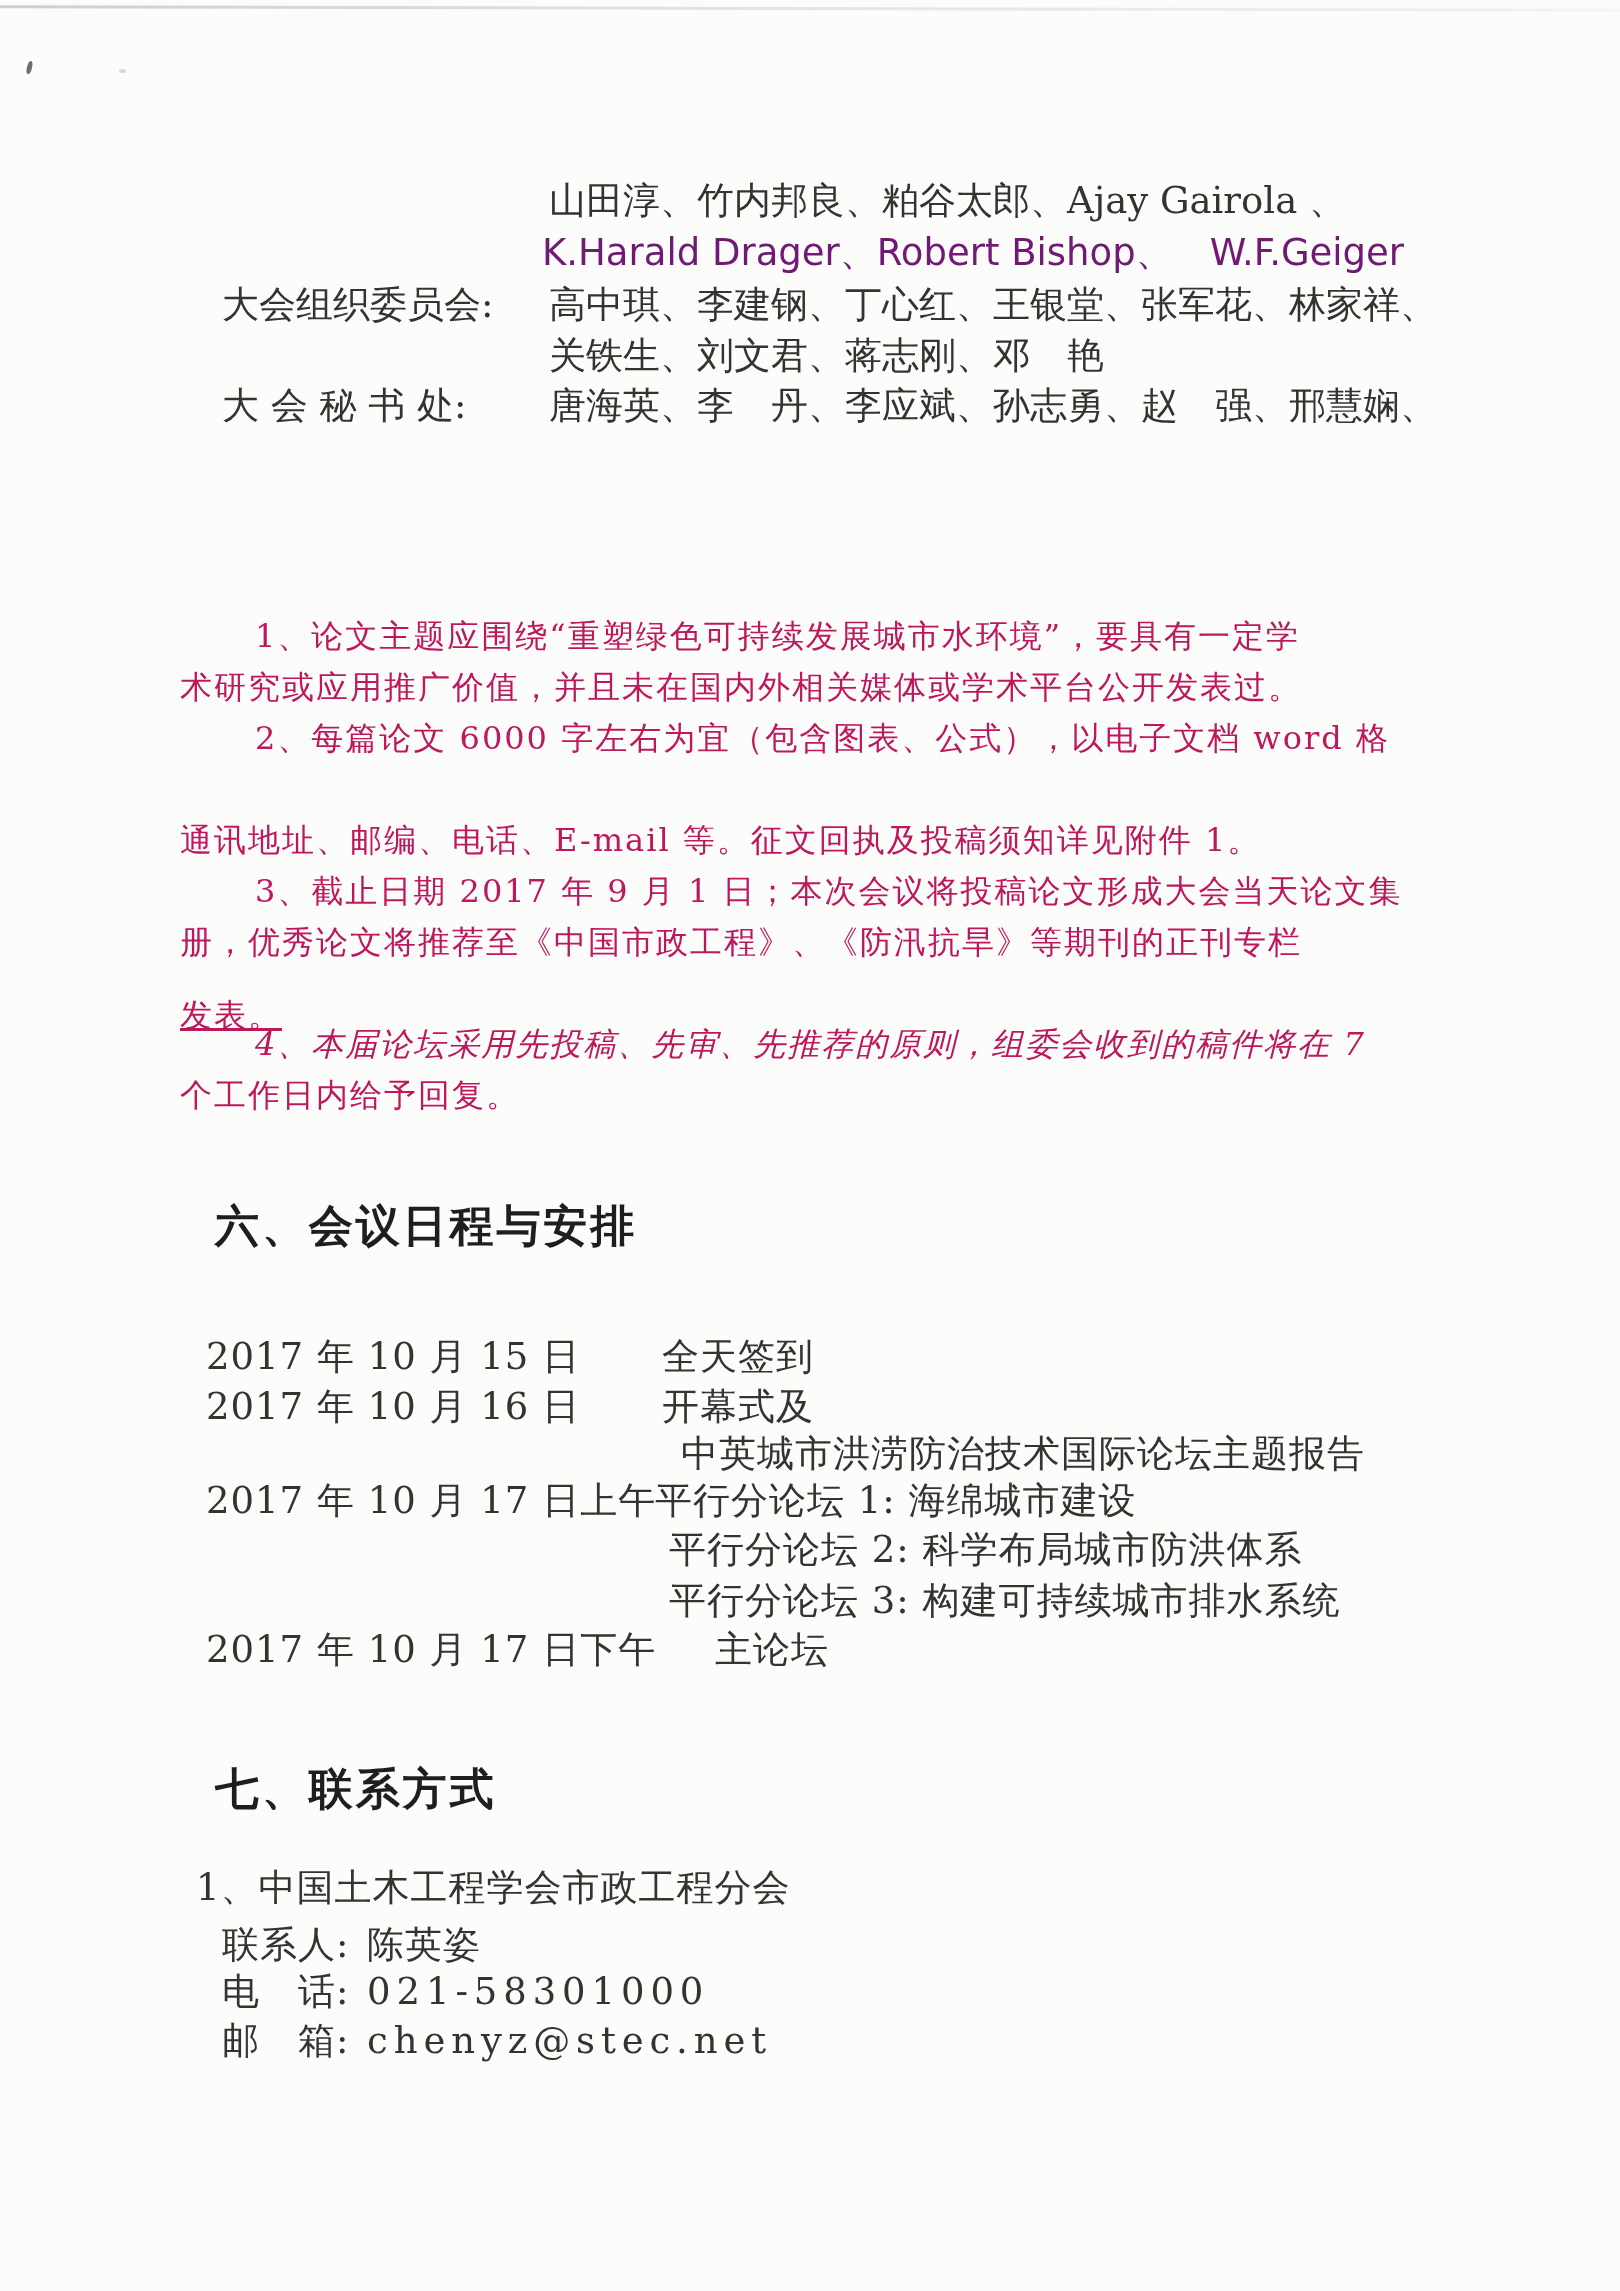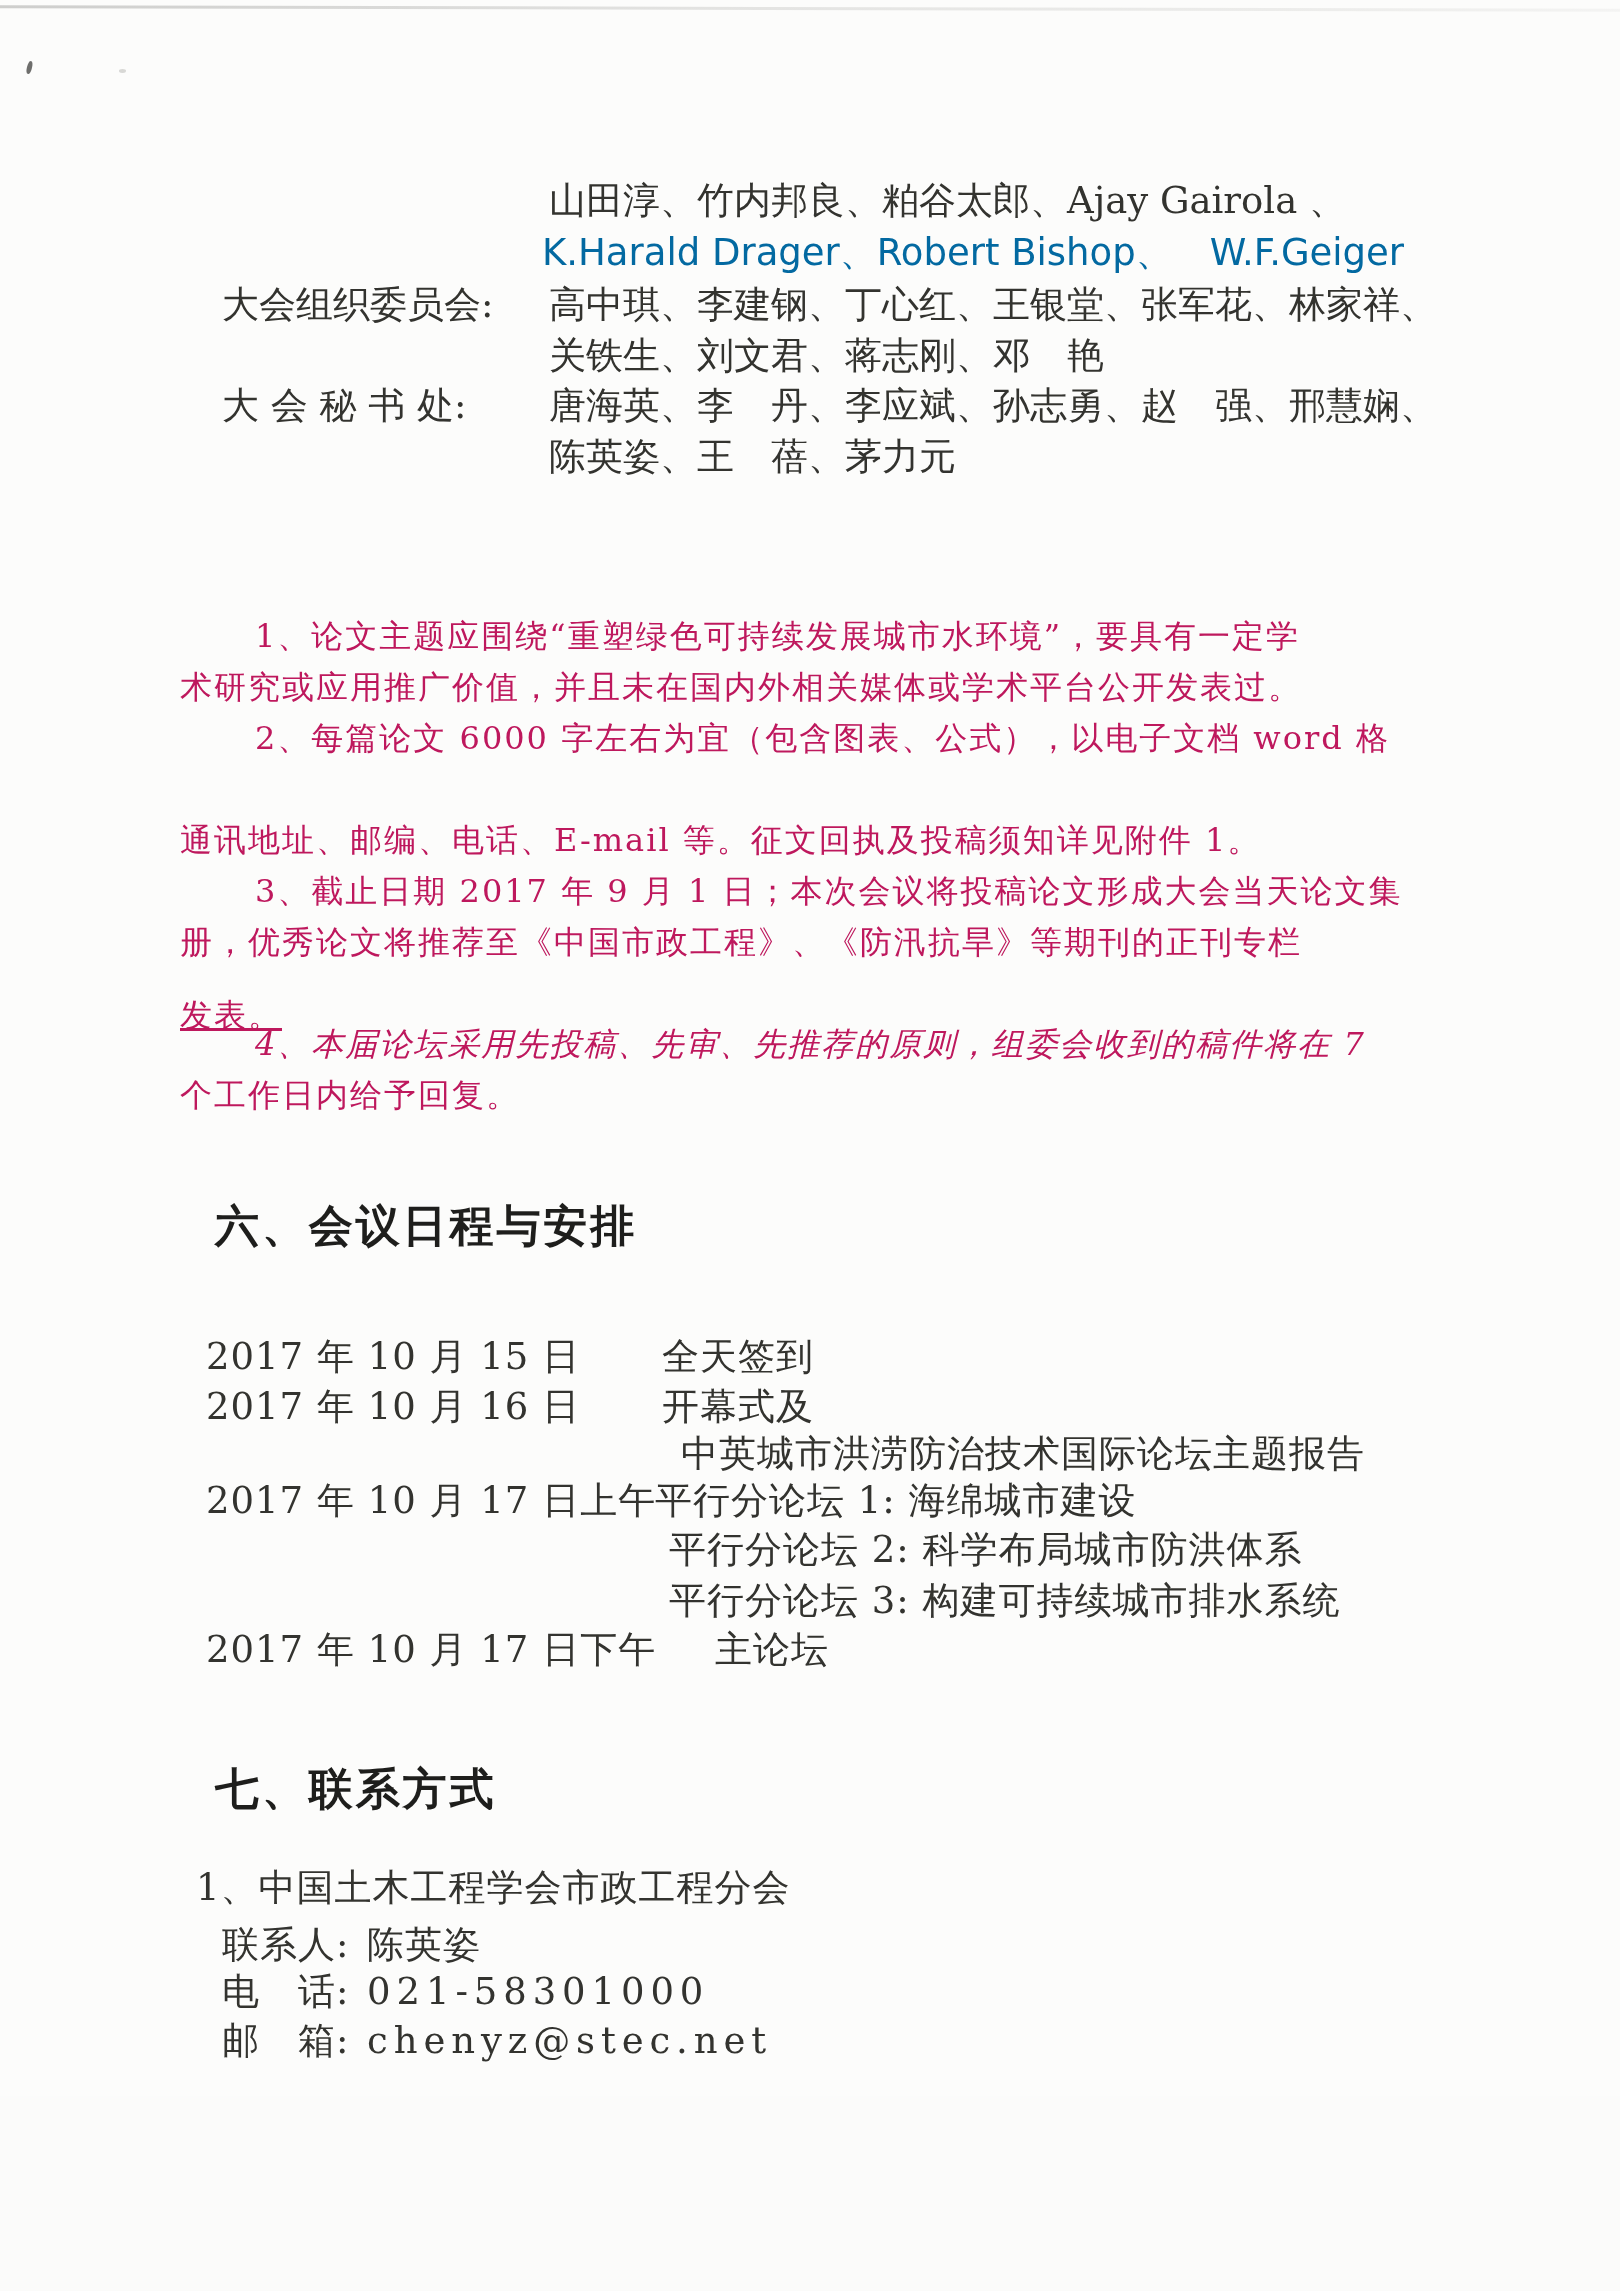"K.Harald Drager、Robert Bishop、" .names-latin { color: #0369a1 -> #701a75 }
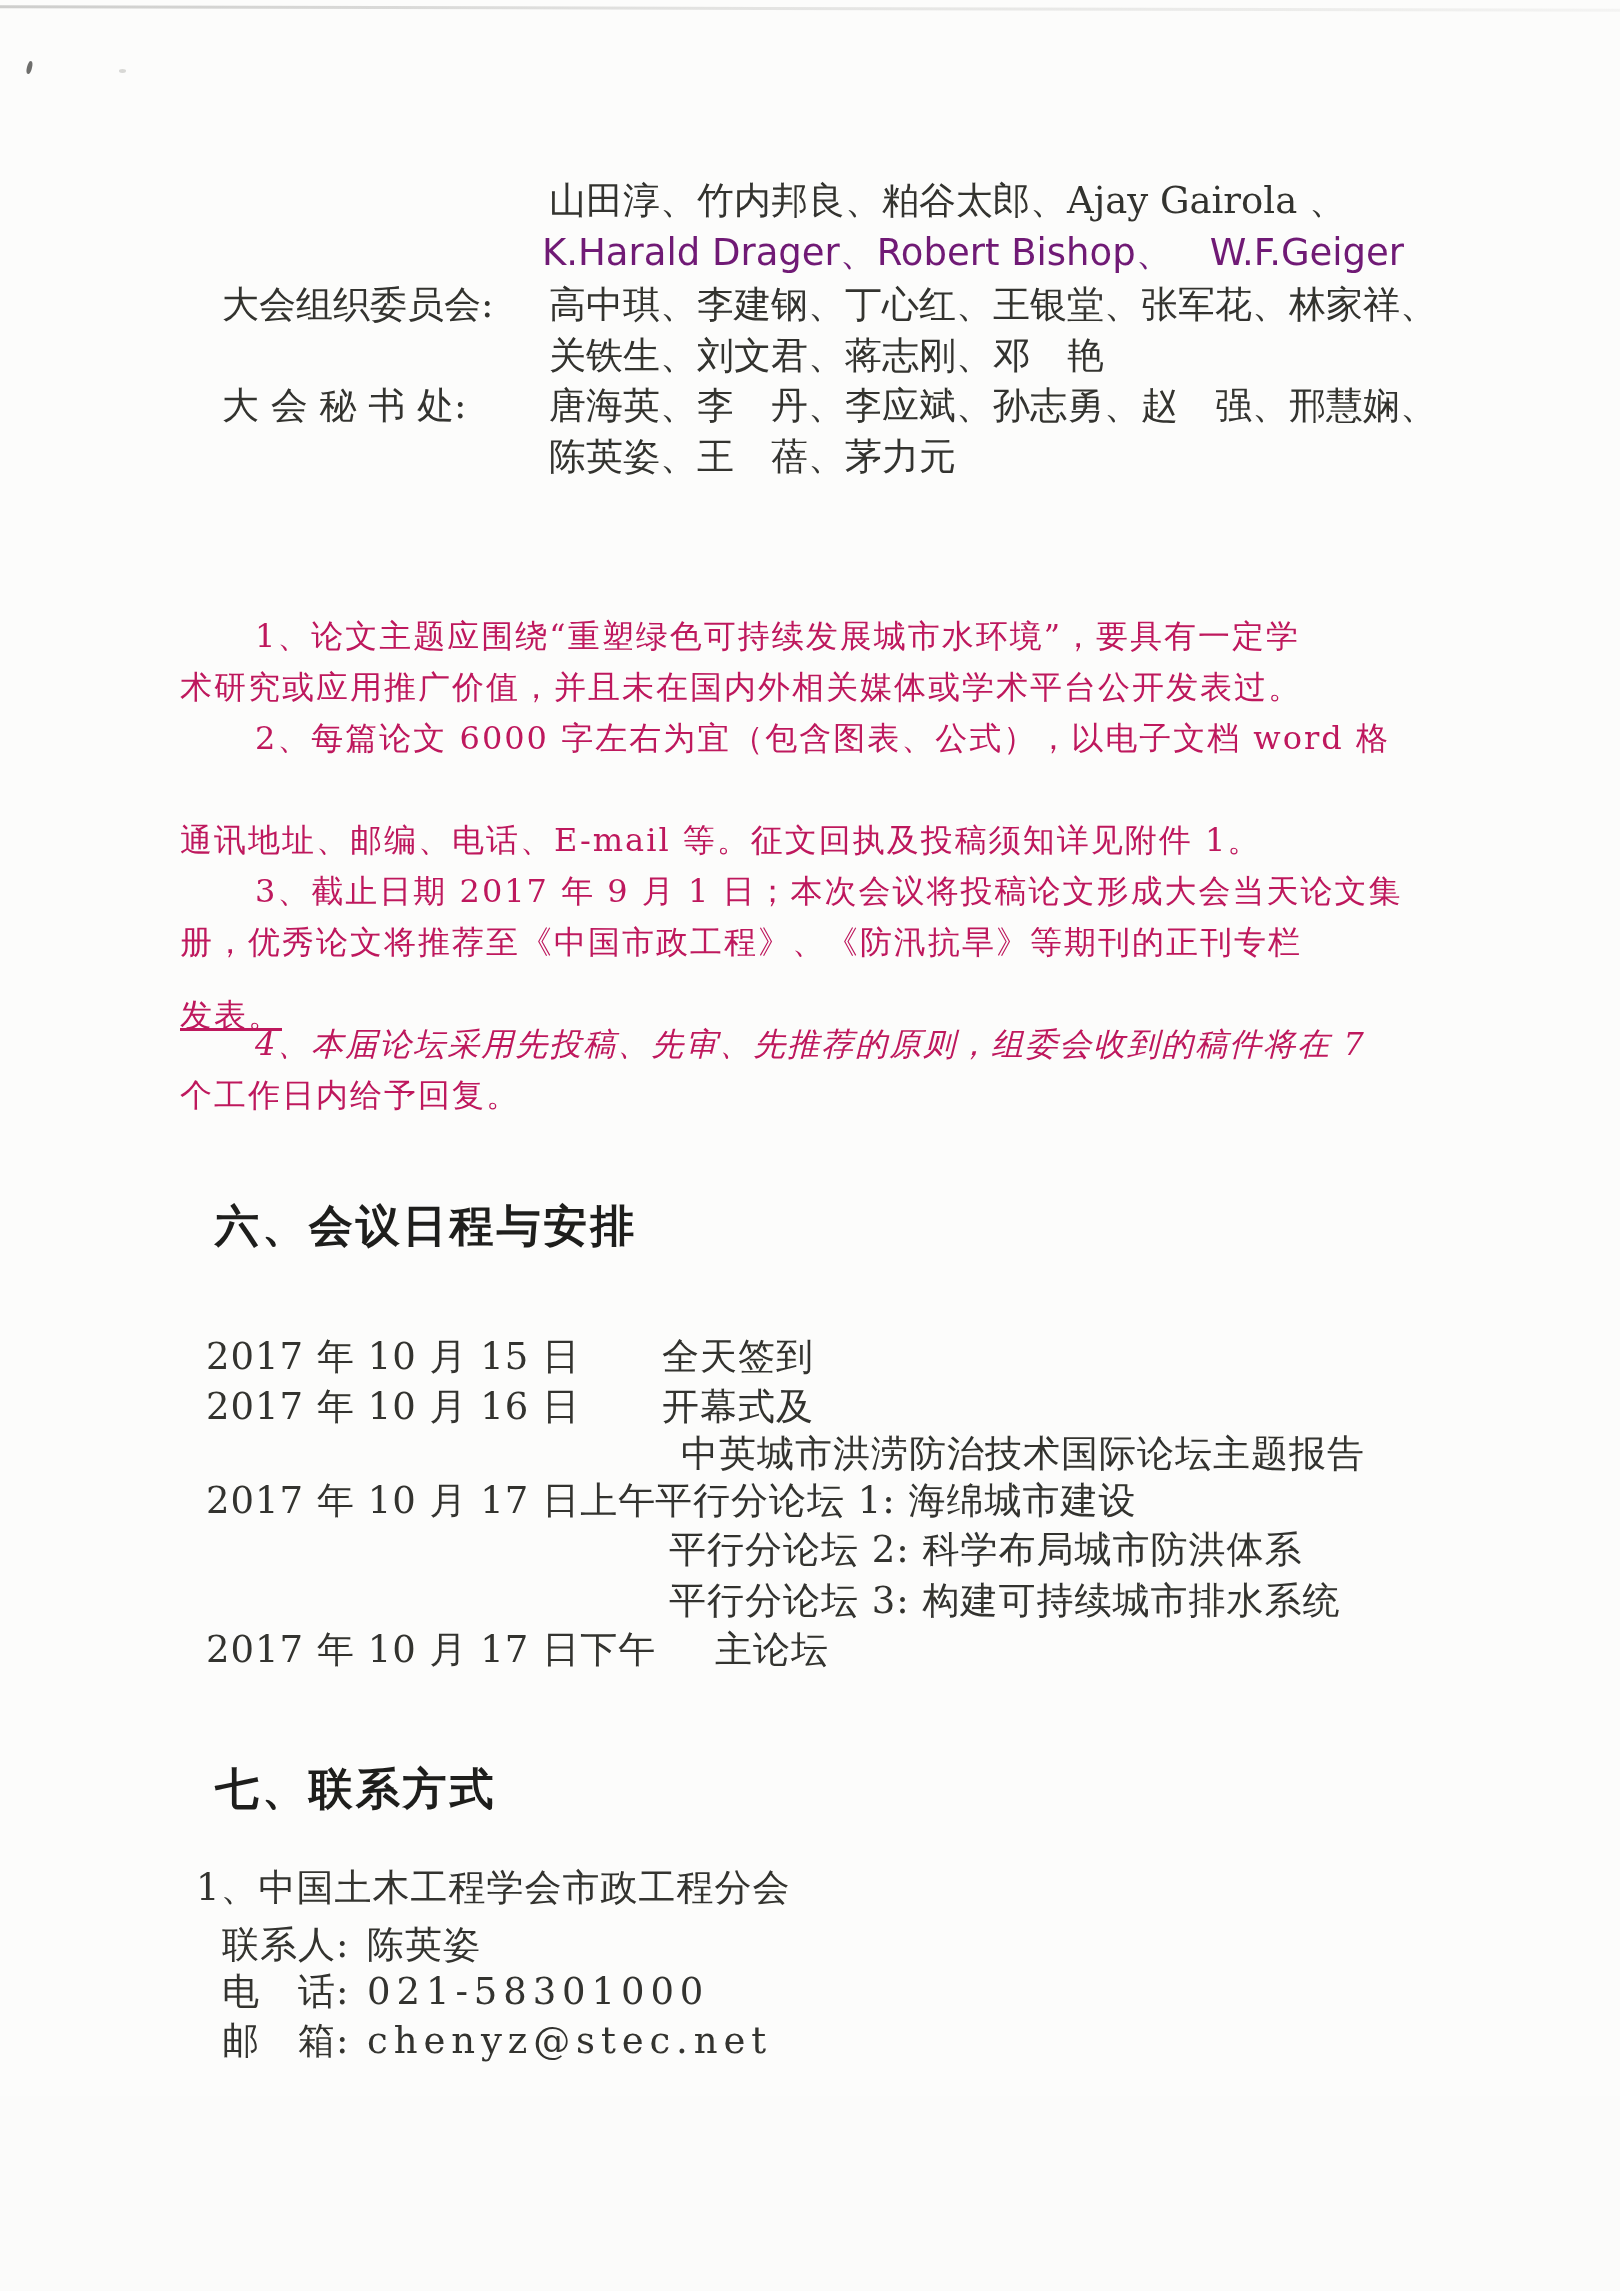"陈英姿、王 蓓、茅力元" div.line { html: <div>陈英姿、王 蓓、茅力元</div> -> none }
